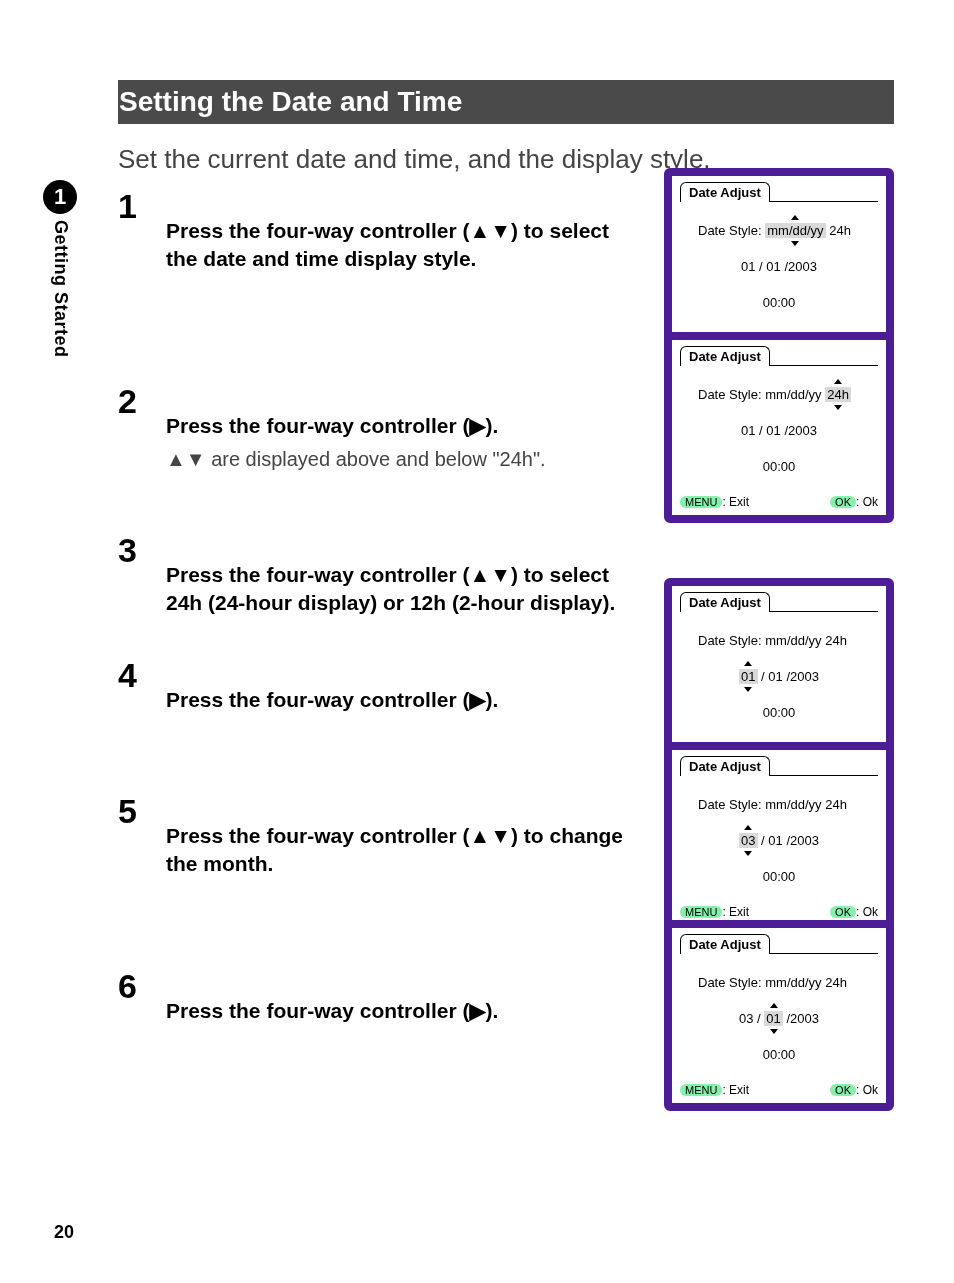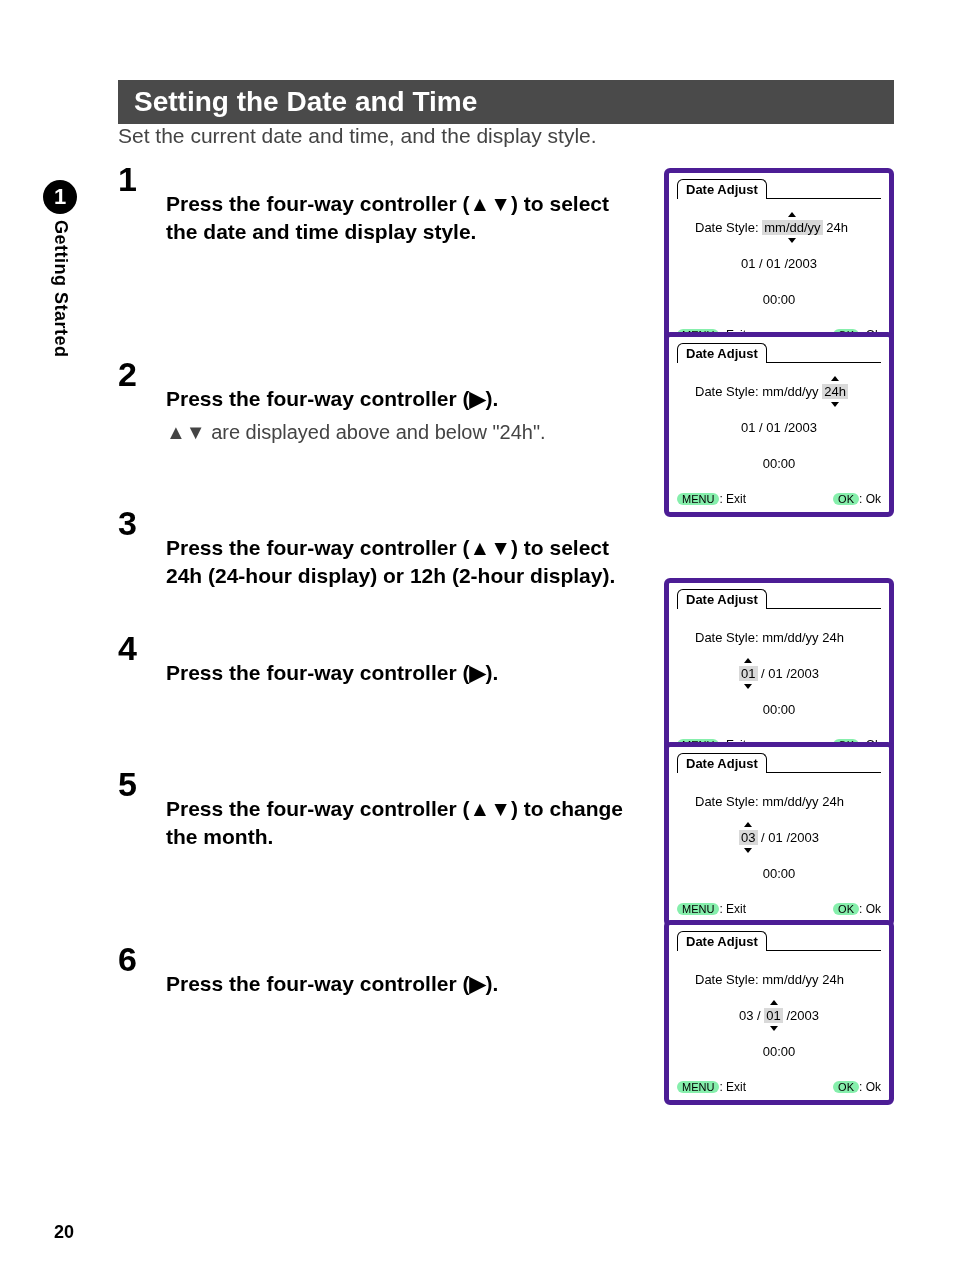"Setting the Date and Time" .section-title-bar { margin-bottom: 0 -> 20px; padding: 6px 16px -> 6px 1px }
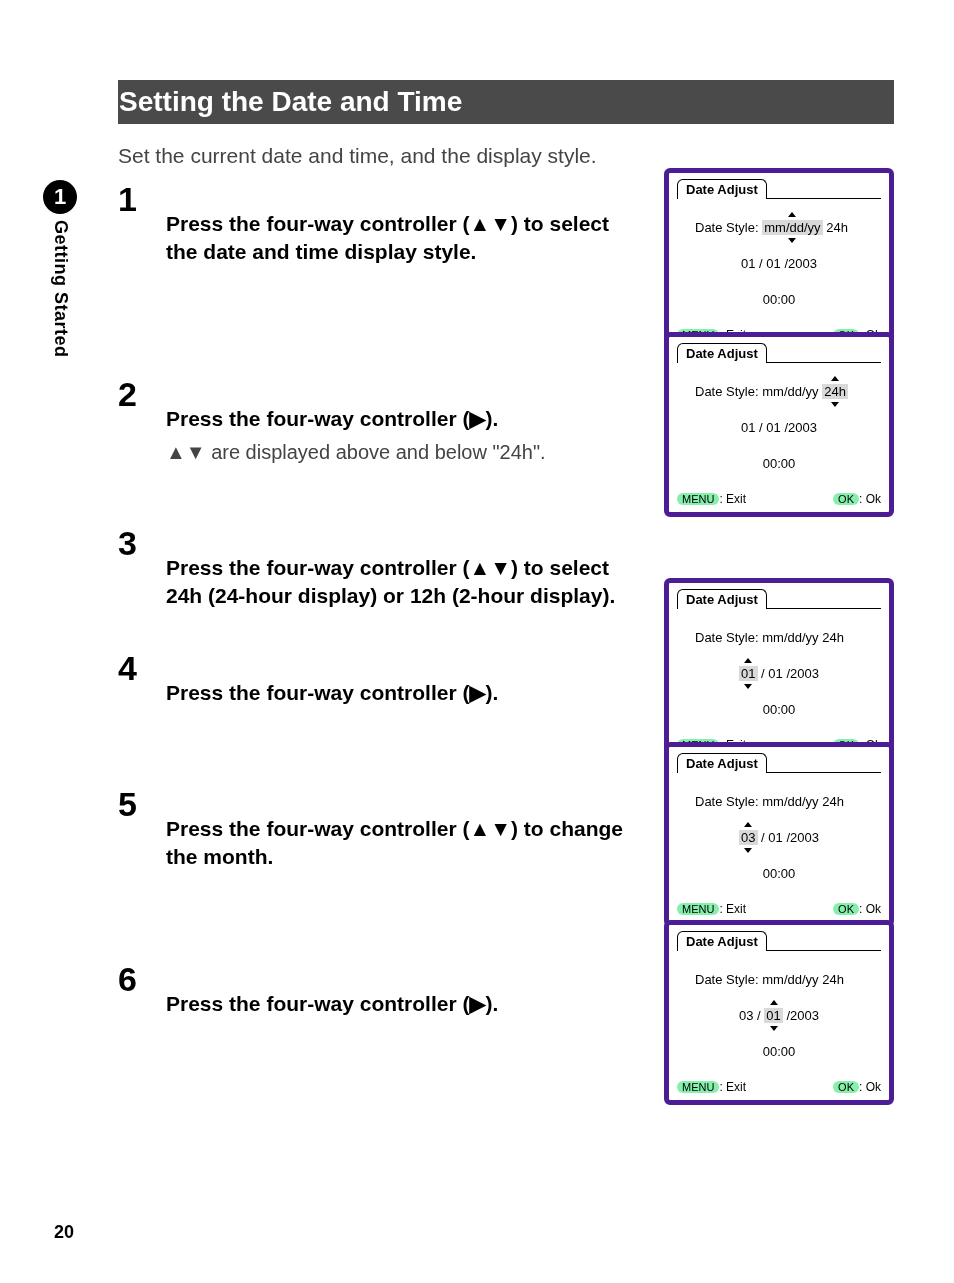"Set the current date and" .intro { font-size: 21px -> 26px }
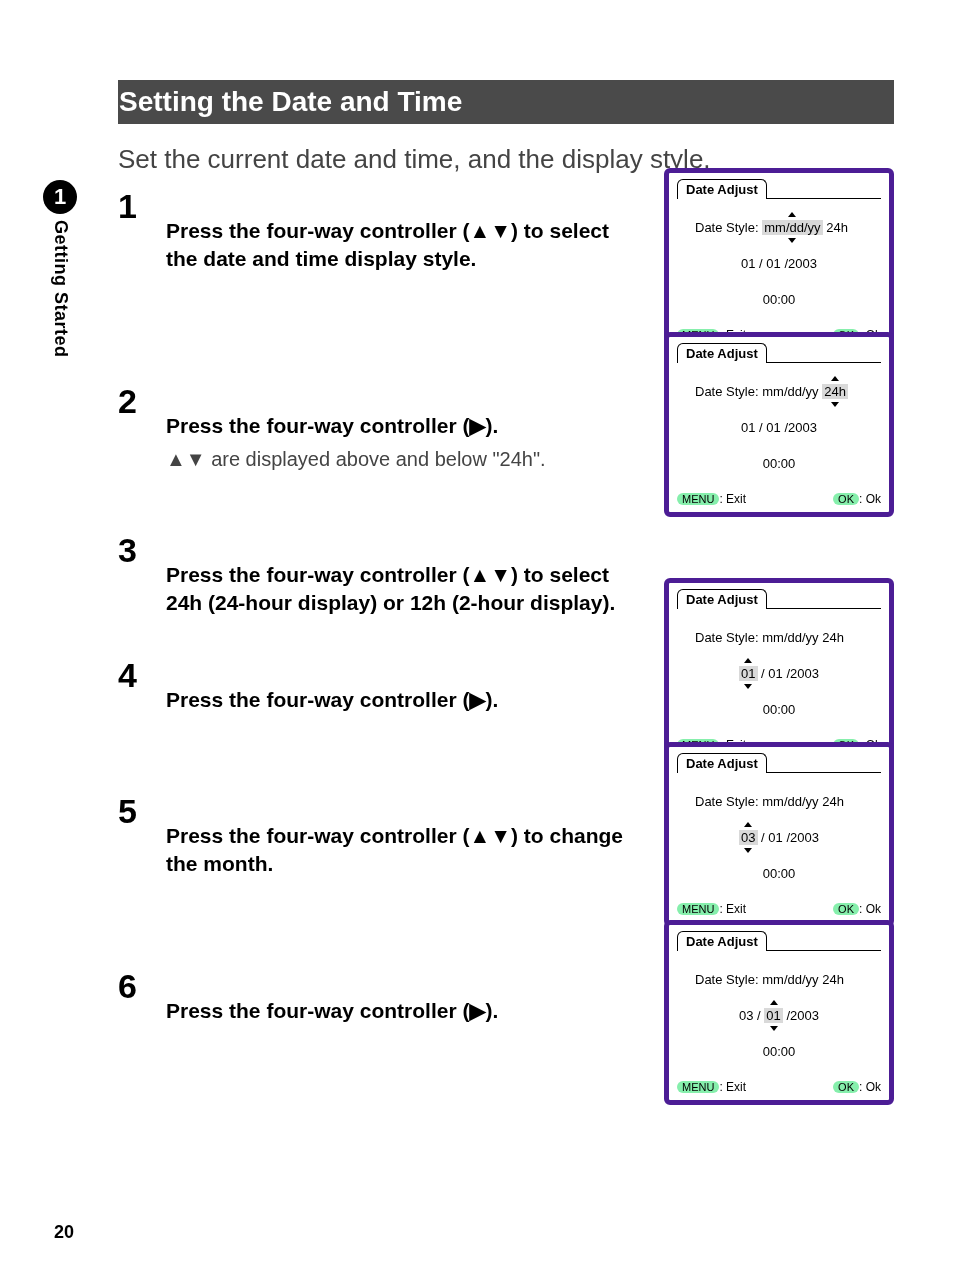"Date Adjust" .lcd { border: 5px solid #4c1d95 -> 8px solid #4c1d95 }
